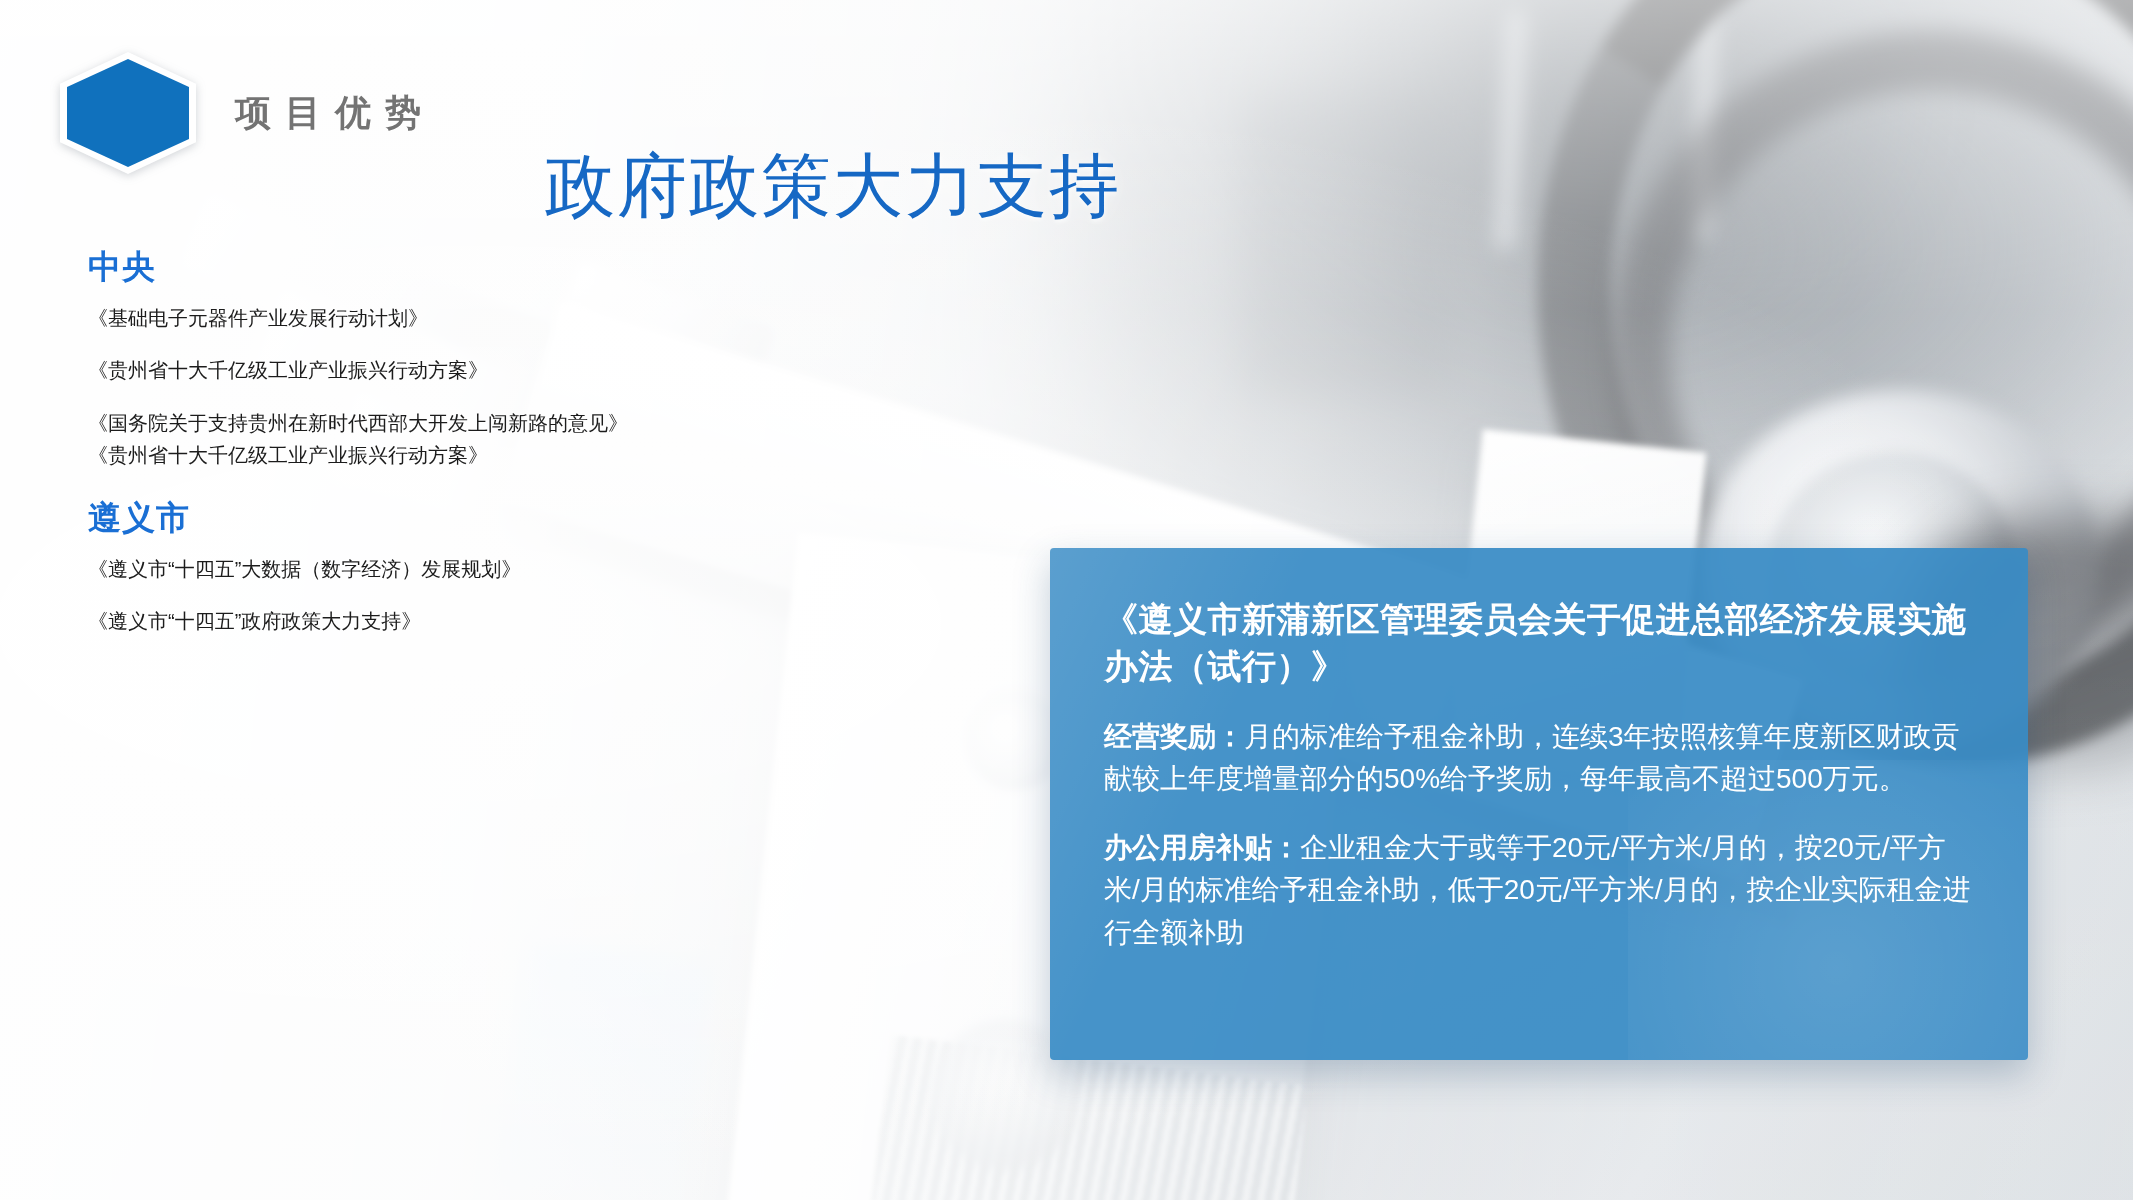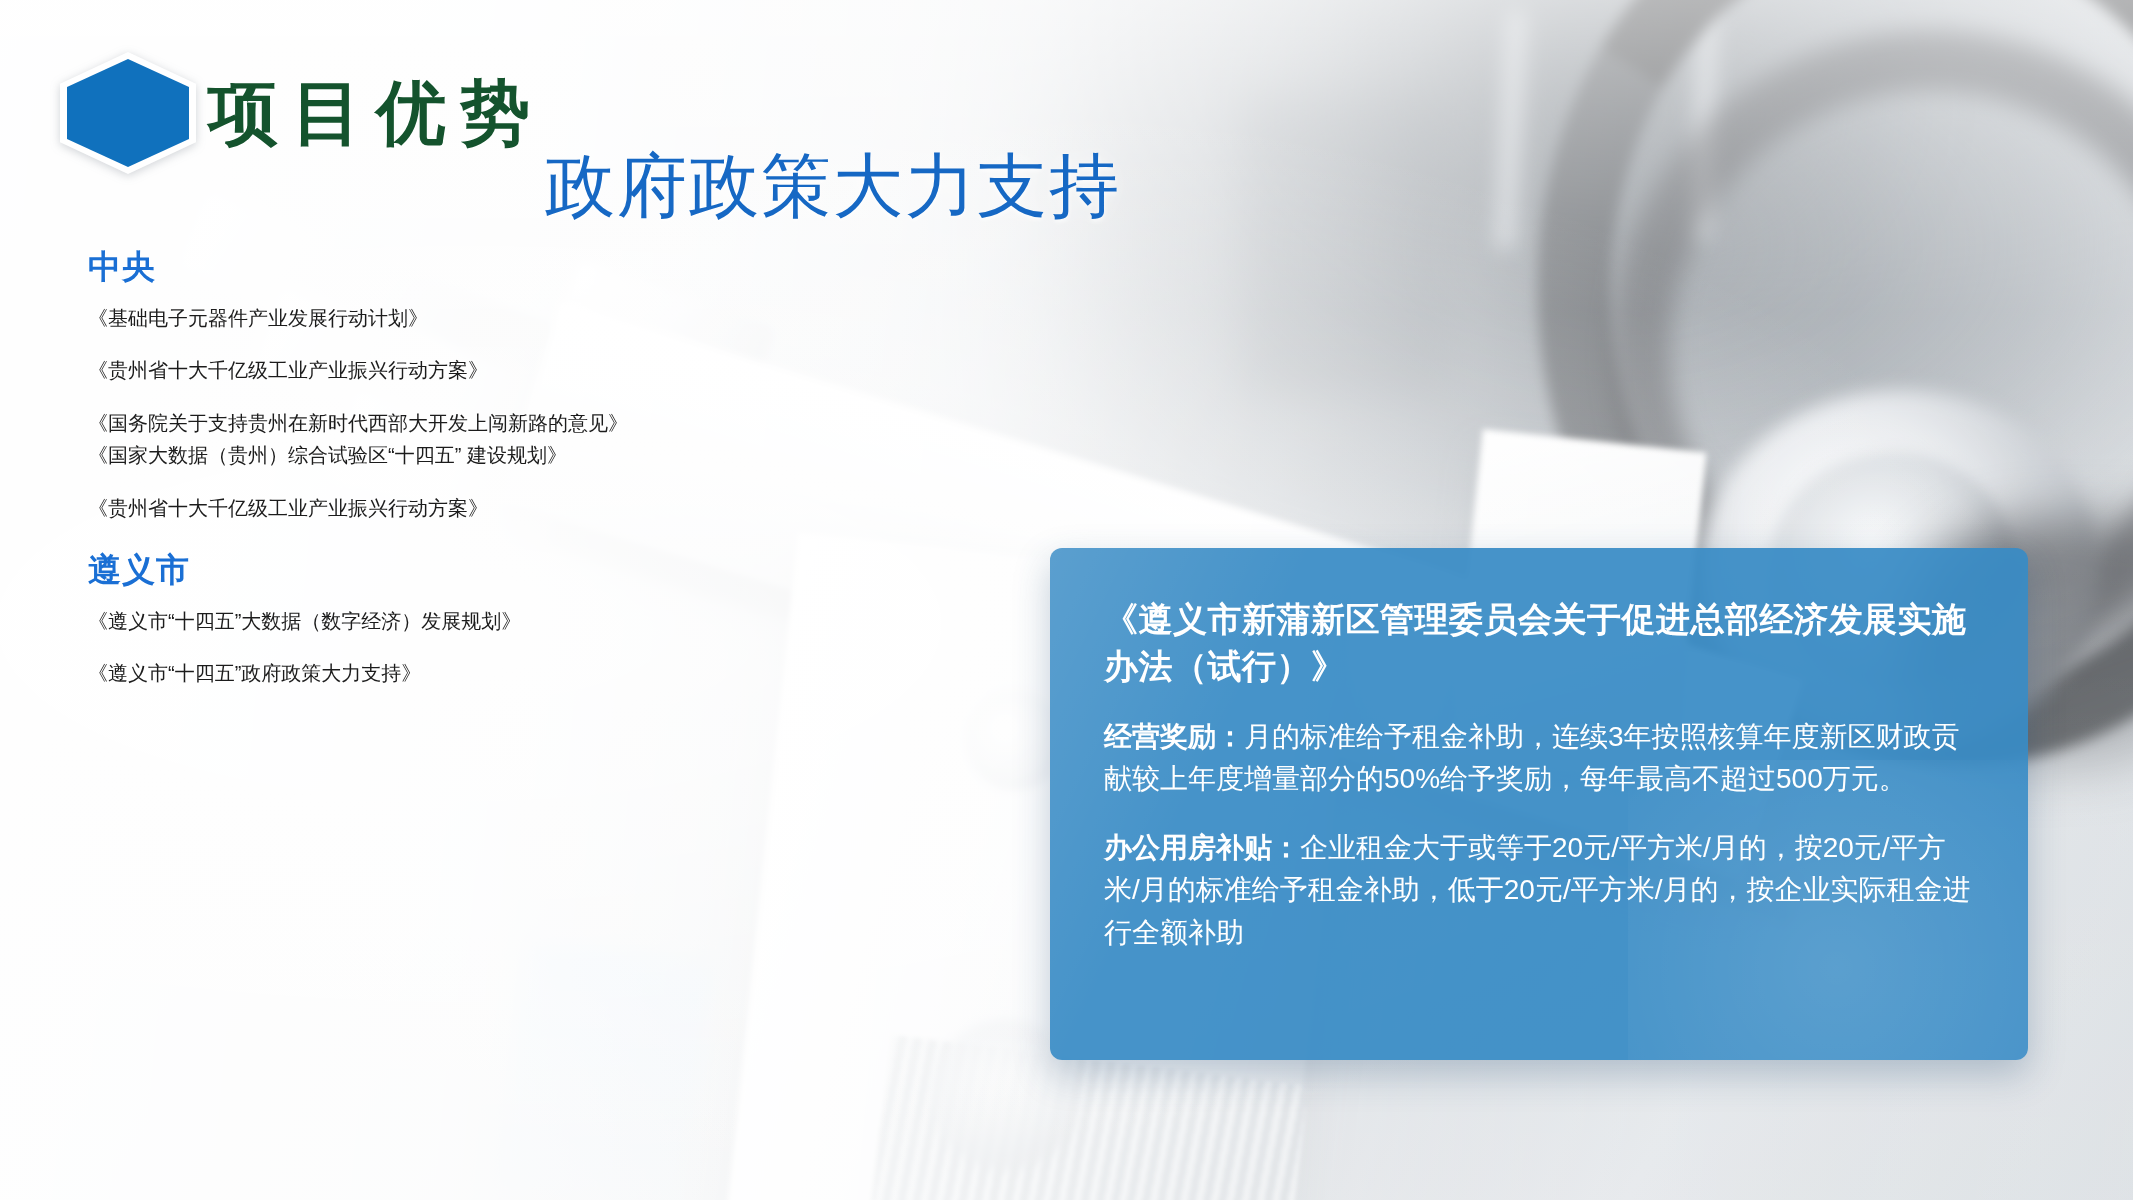"项目优势" .badge-title { color: #14532d -> #737373; font-size: 70px -> 36px; margin-left: 12px -> 39px }
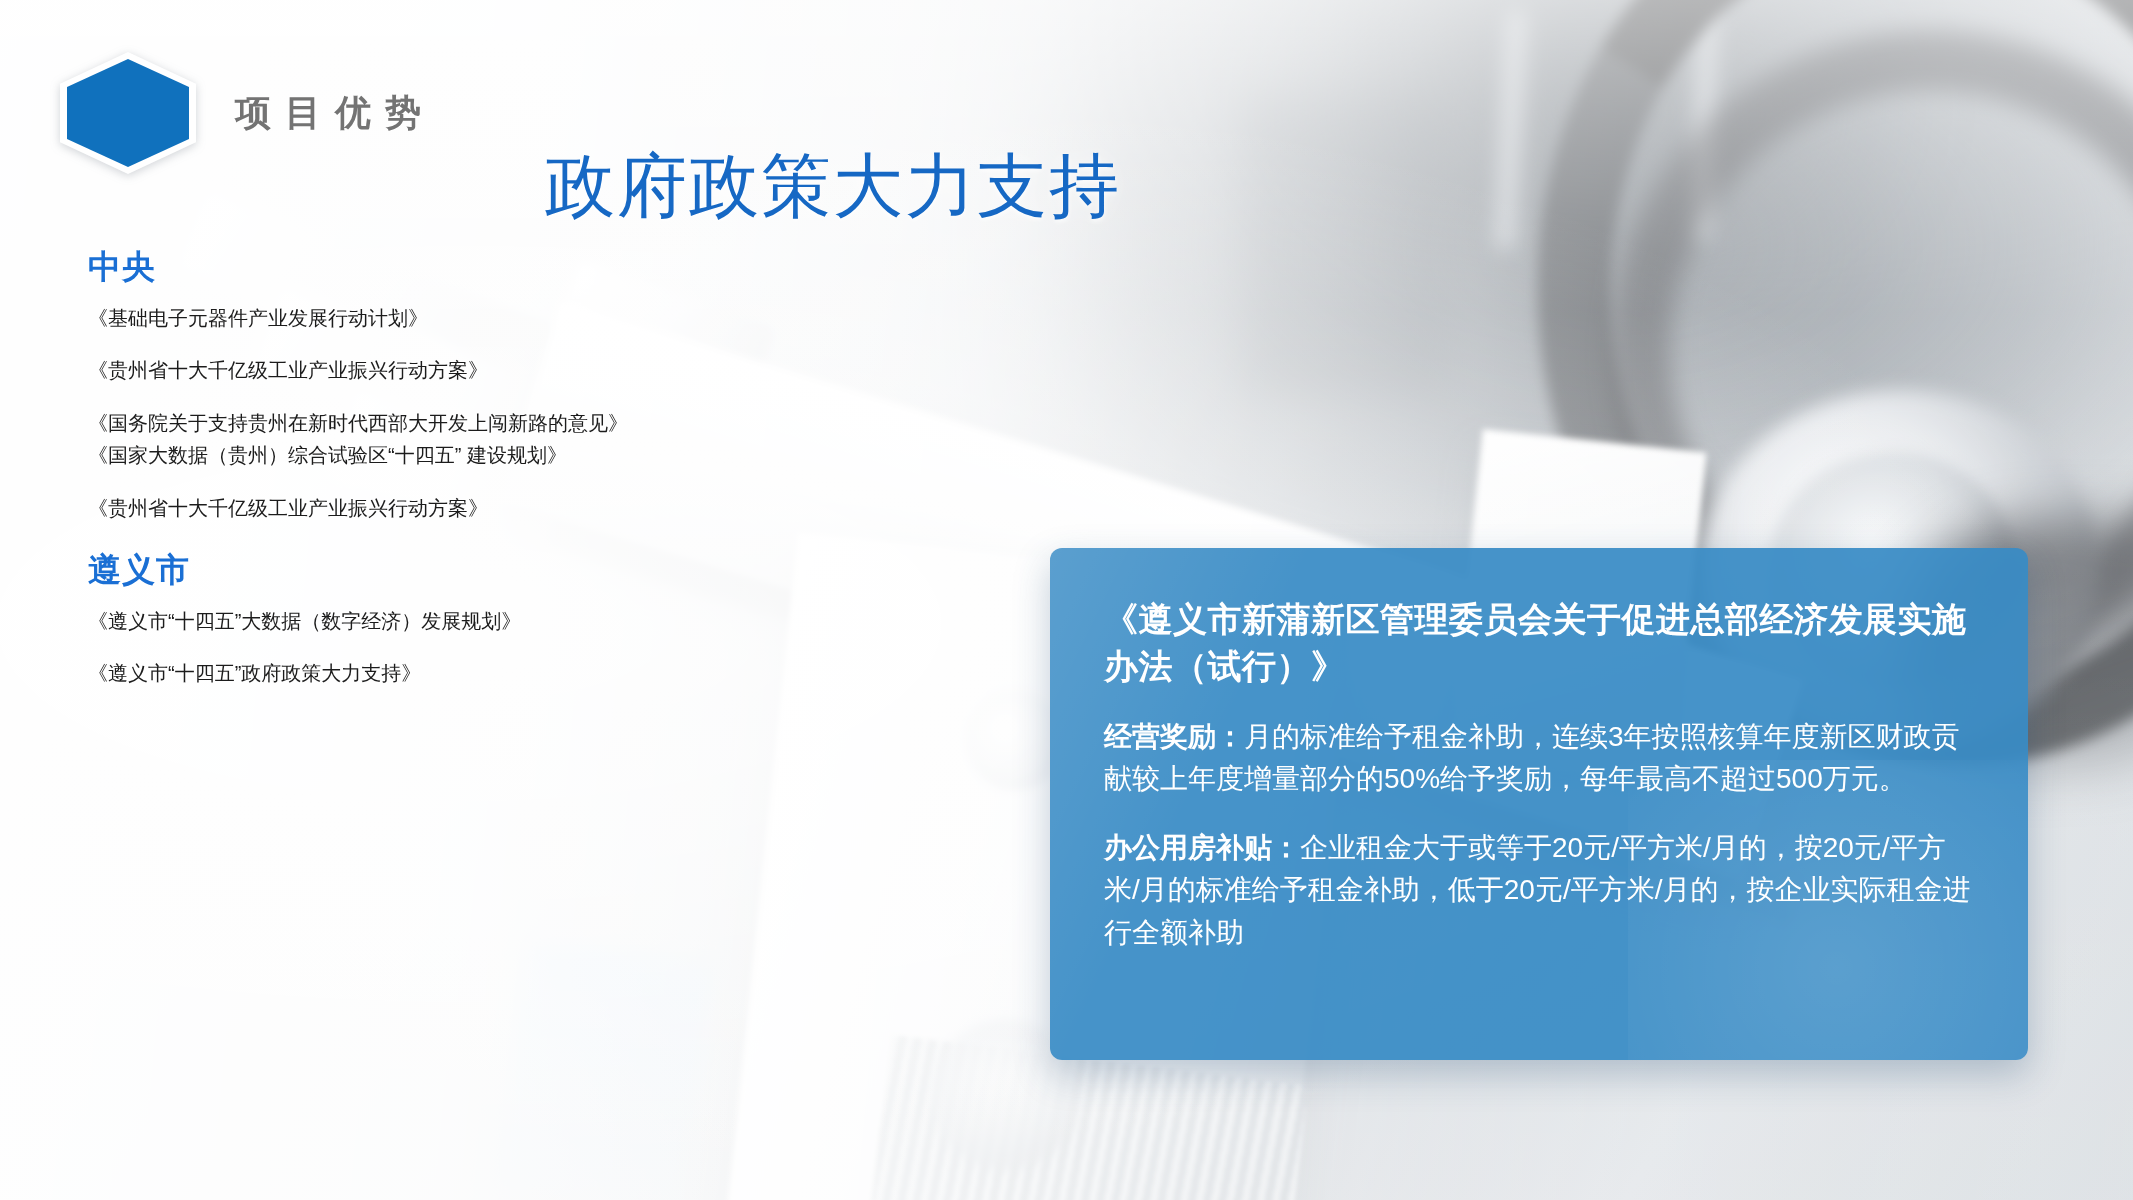"《国家大数据（贵州）综合试验区“十四五” 建设规划》" p.policy-item { html: <p>《国家大数据（贵州）综合试验区“十四五” 建设规划》</p> -> none }
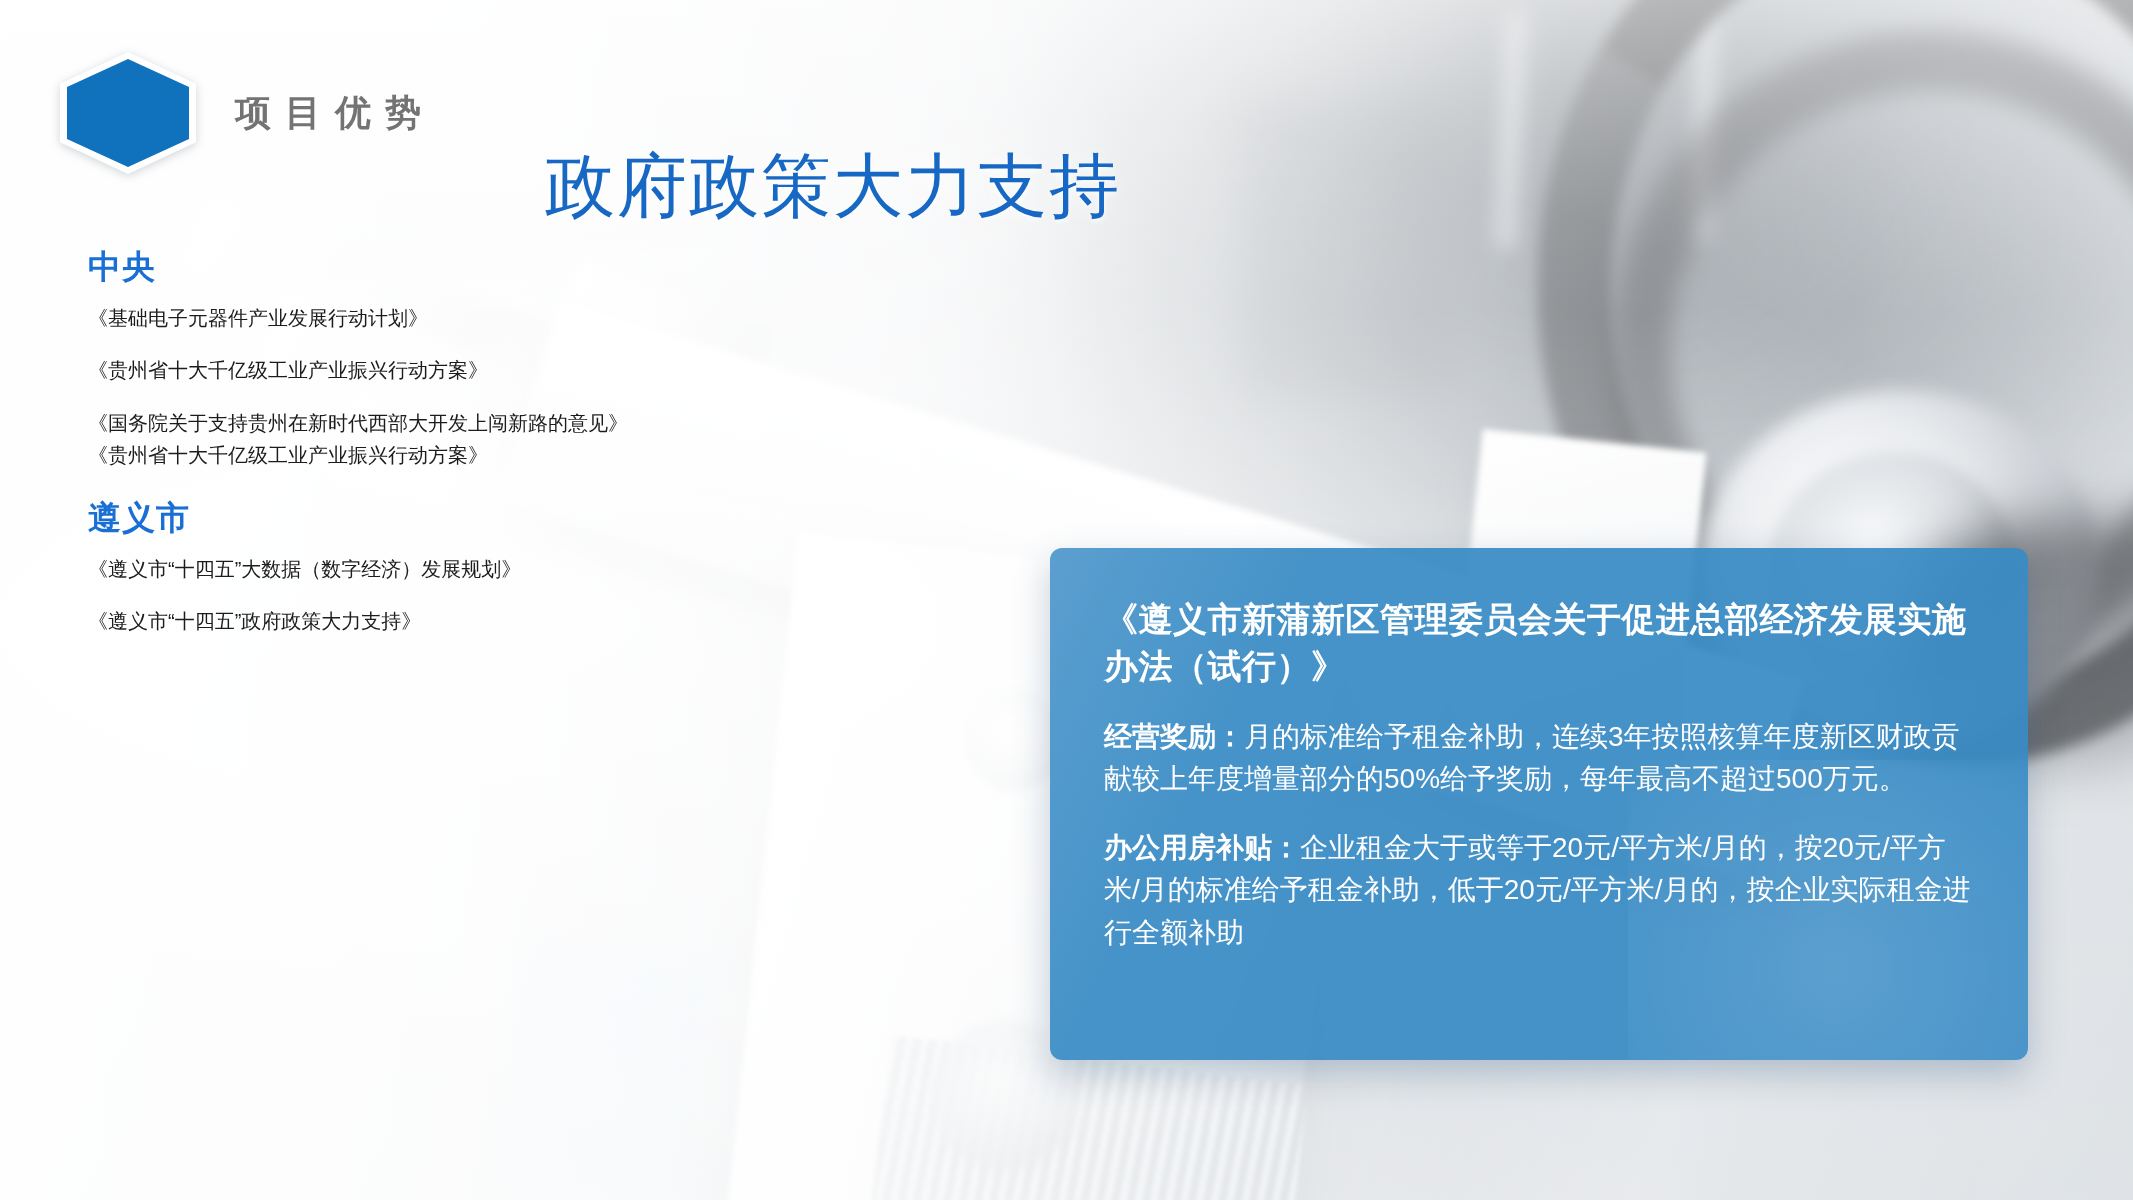"《遵义市新蒲新区管理委员会关于促进总部经济发展实施办法（试行）》" .blue-card { border-radius: 12px -> 4px }
